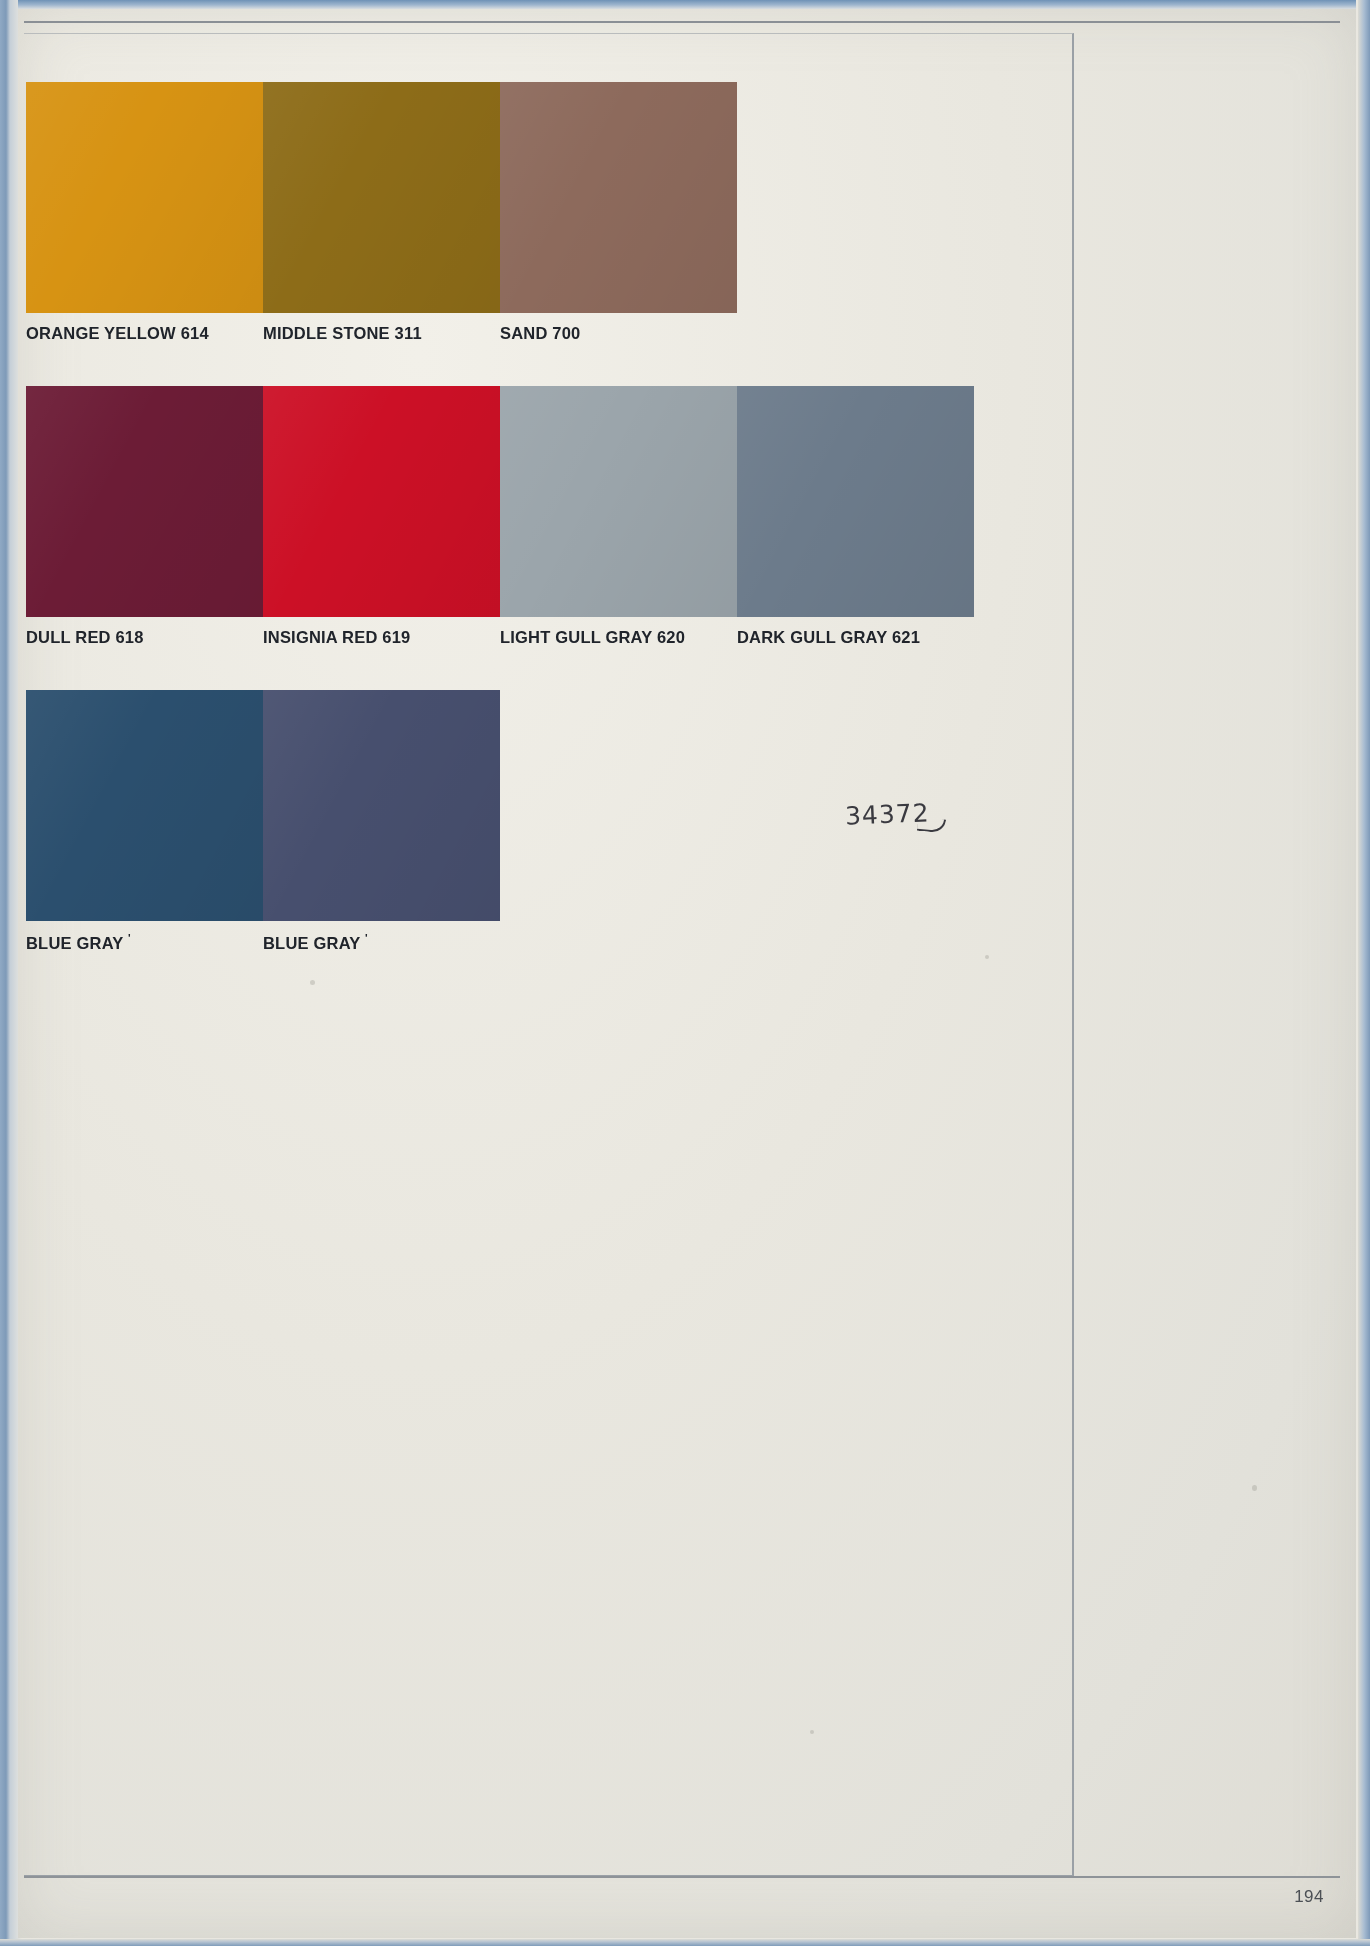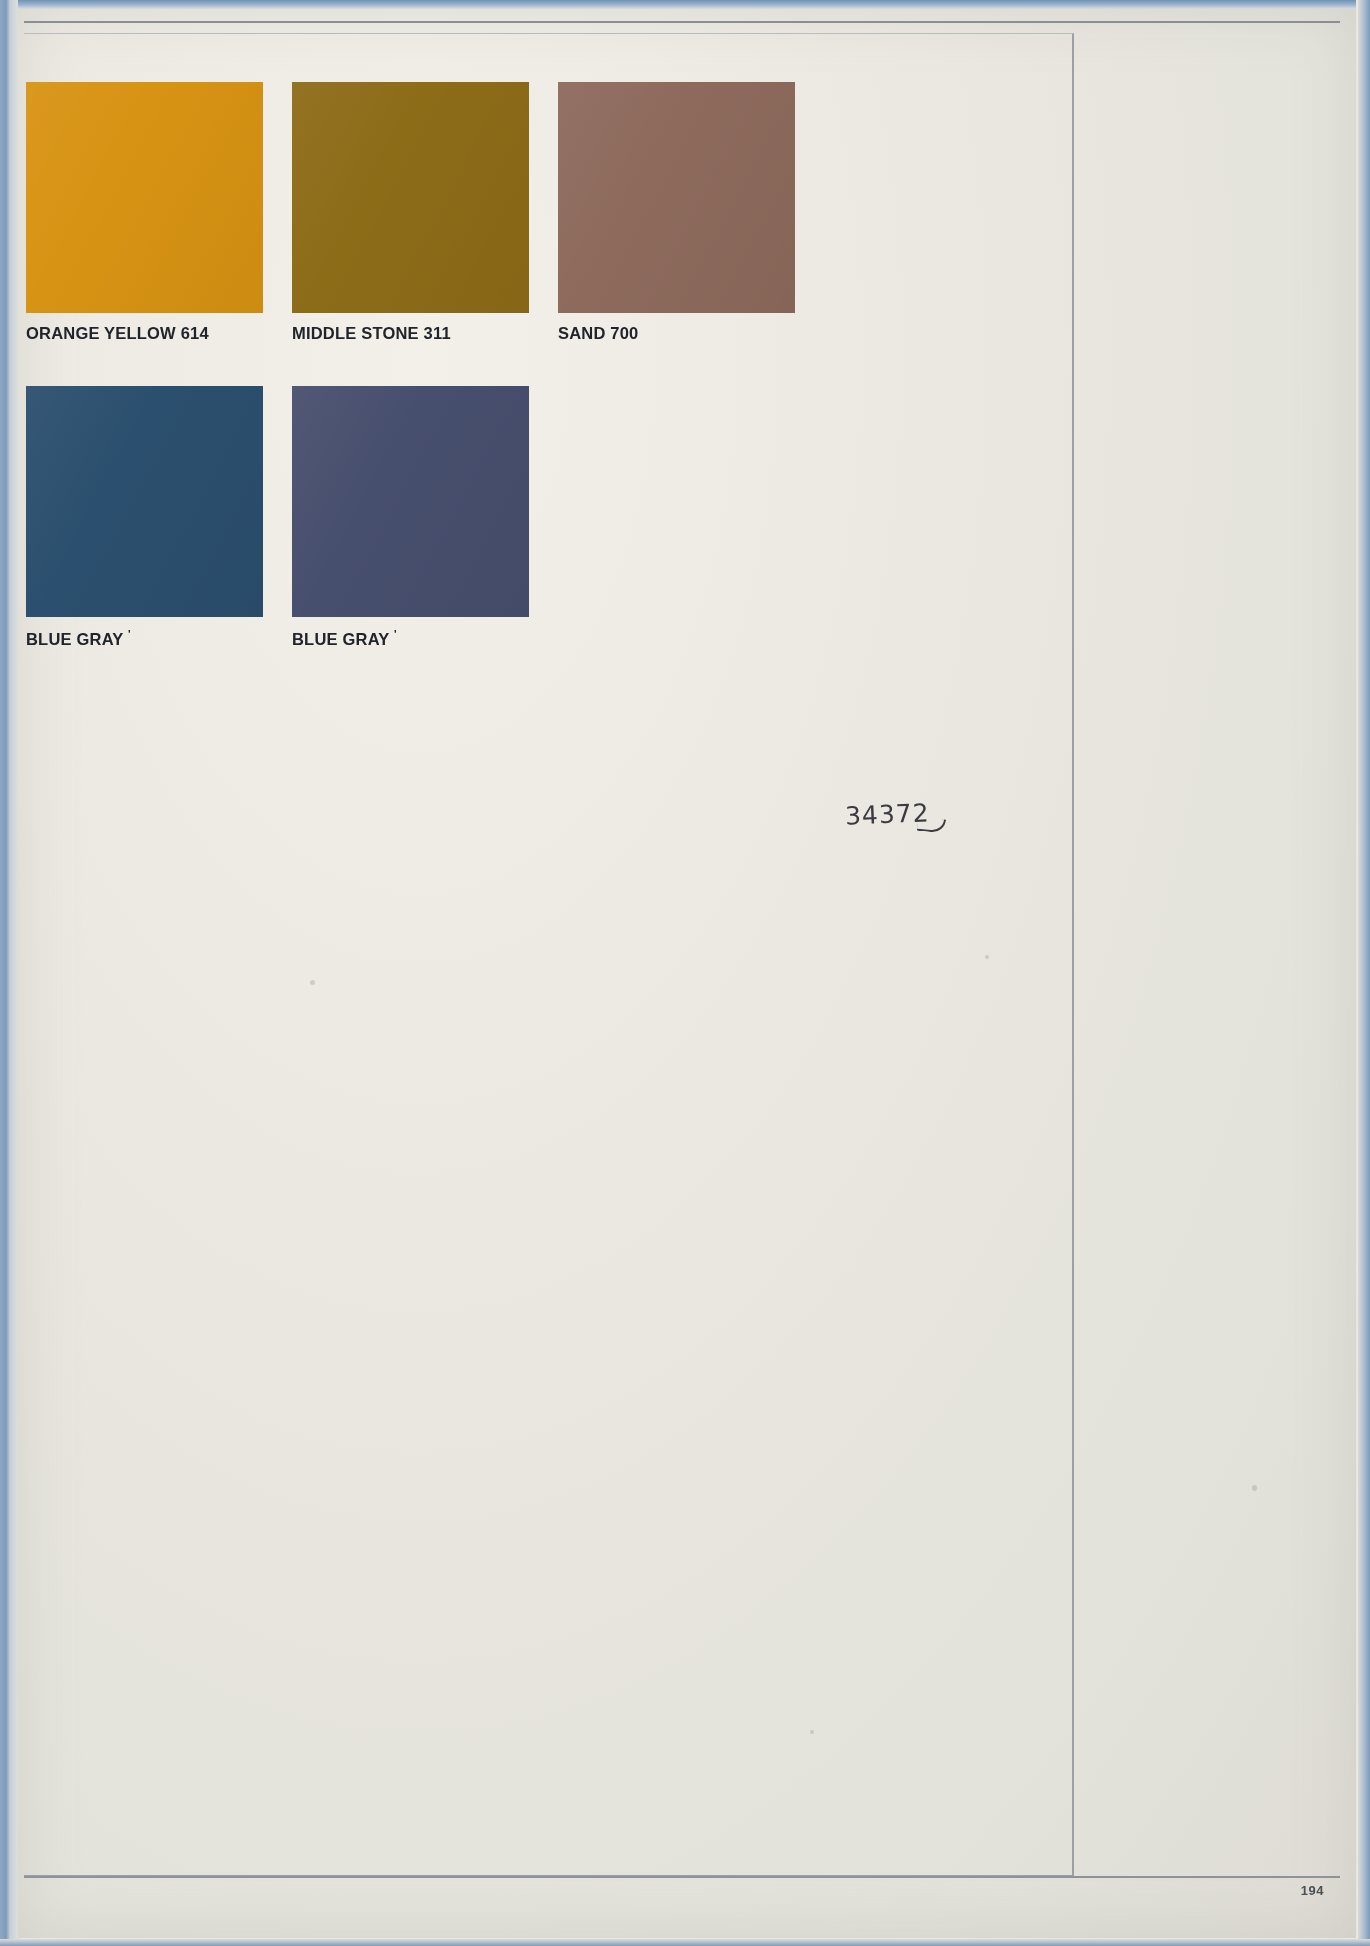"ORANGE YELLOW 614" .swatch-row { gap: 29px -> none }
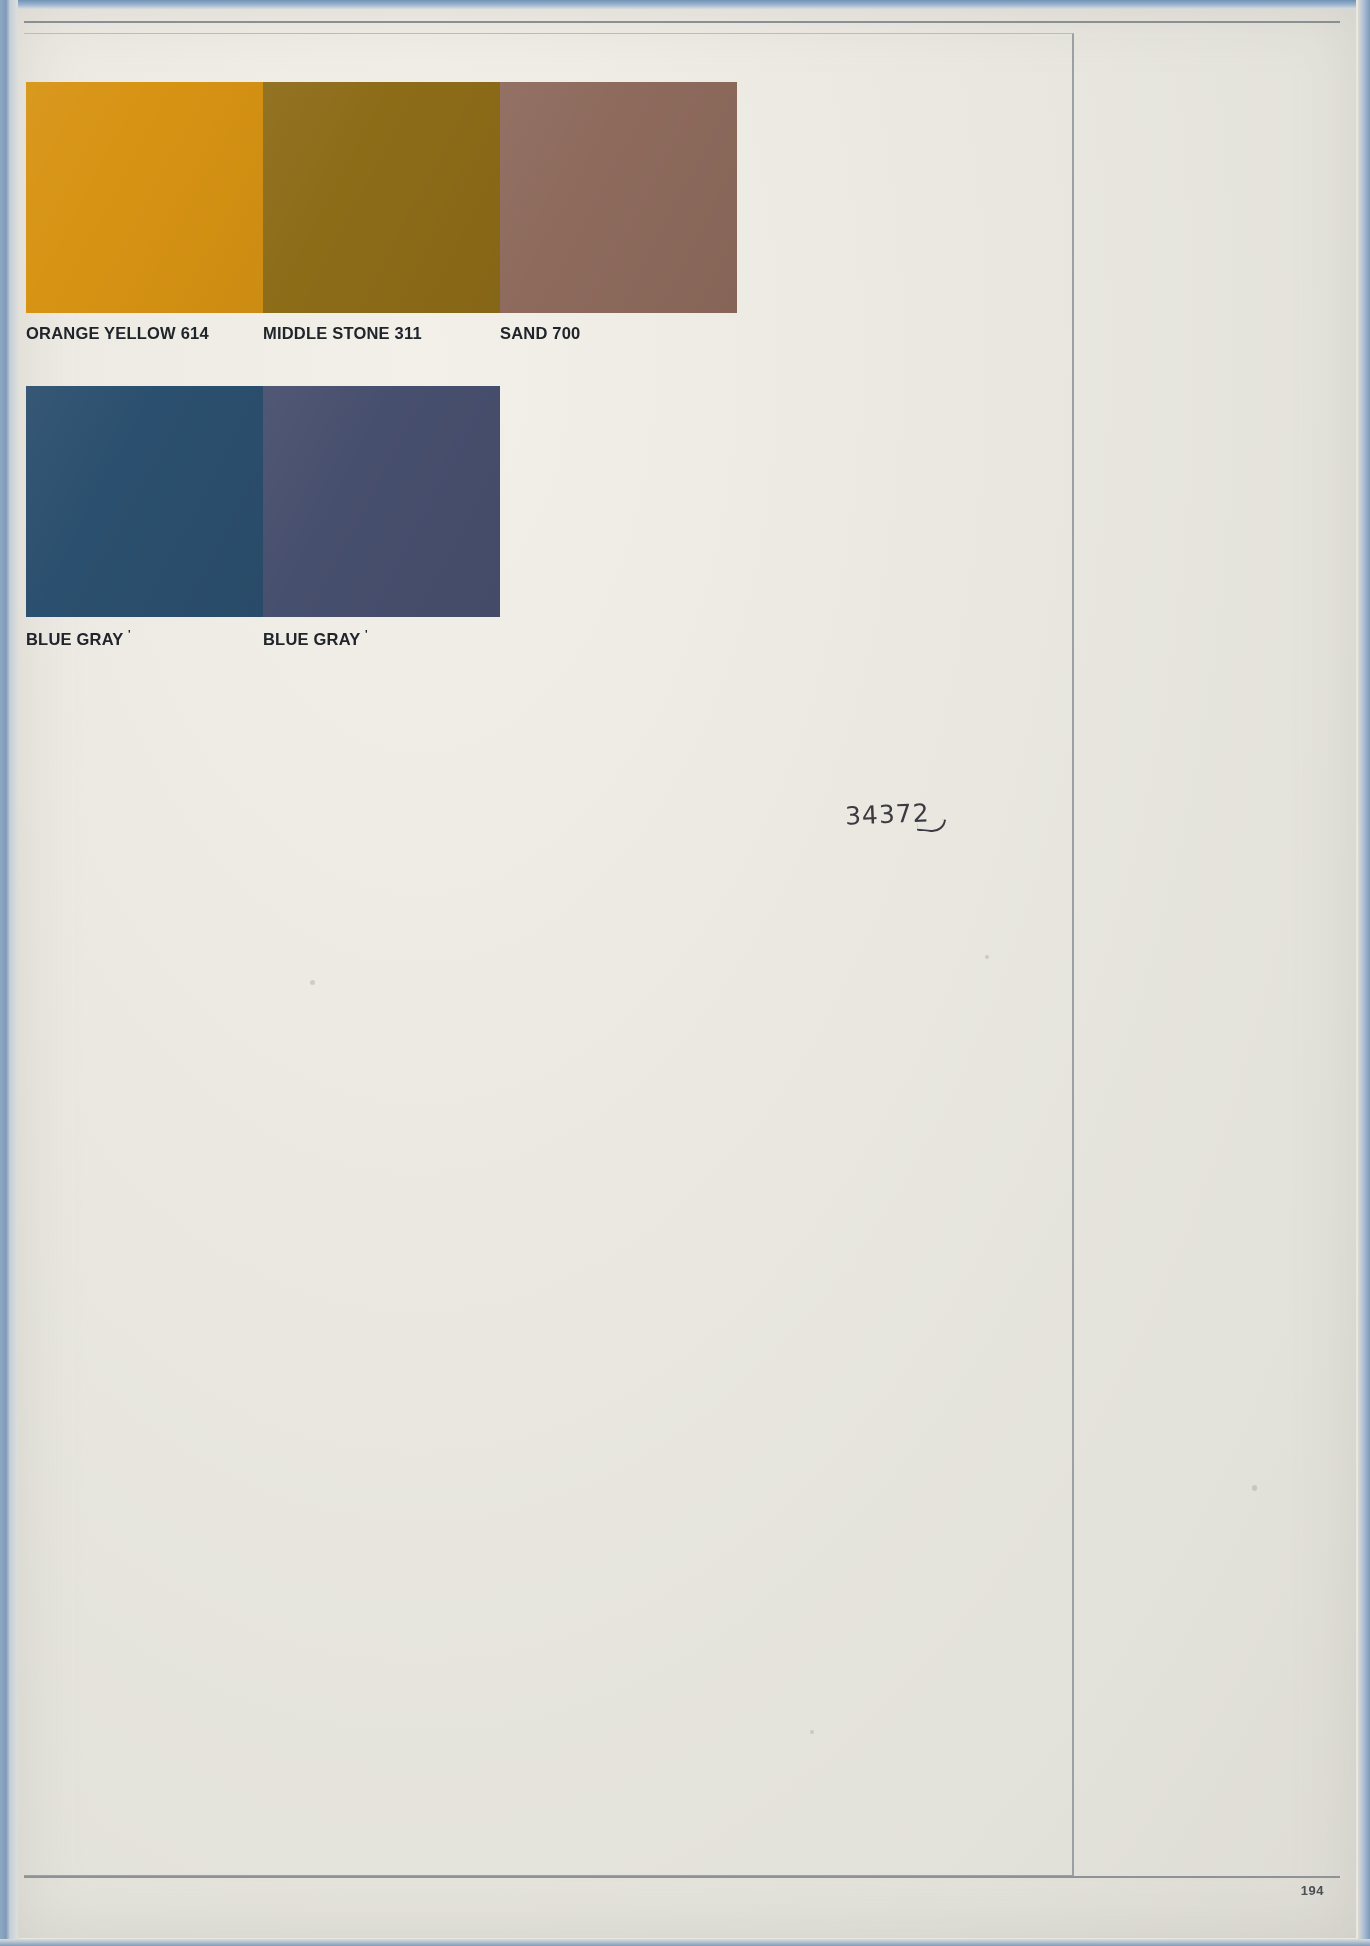"DULL RED 618" div.swatch-row { html: none -> <div> <div> <div></div> <div>DULL RED 618</div> </div> <div> <div></div> <div>INSIGNIA RED 619</div> </div> <div> <div></div> <div>LIGHT GULL GRAY 620</div> </div> <div> <div></div> <div>DARK GULL GRAY 621</div> </div> </div> }
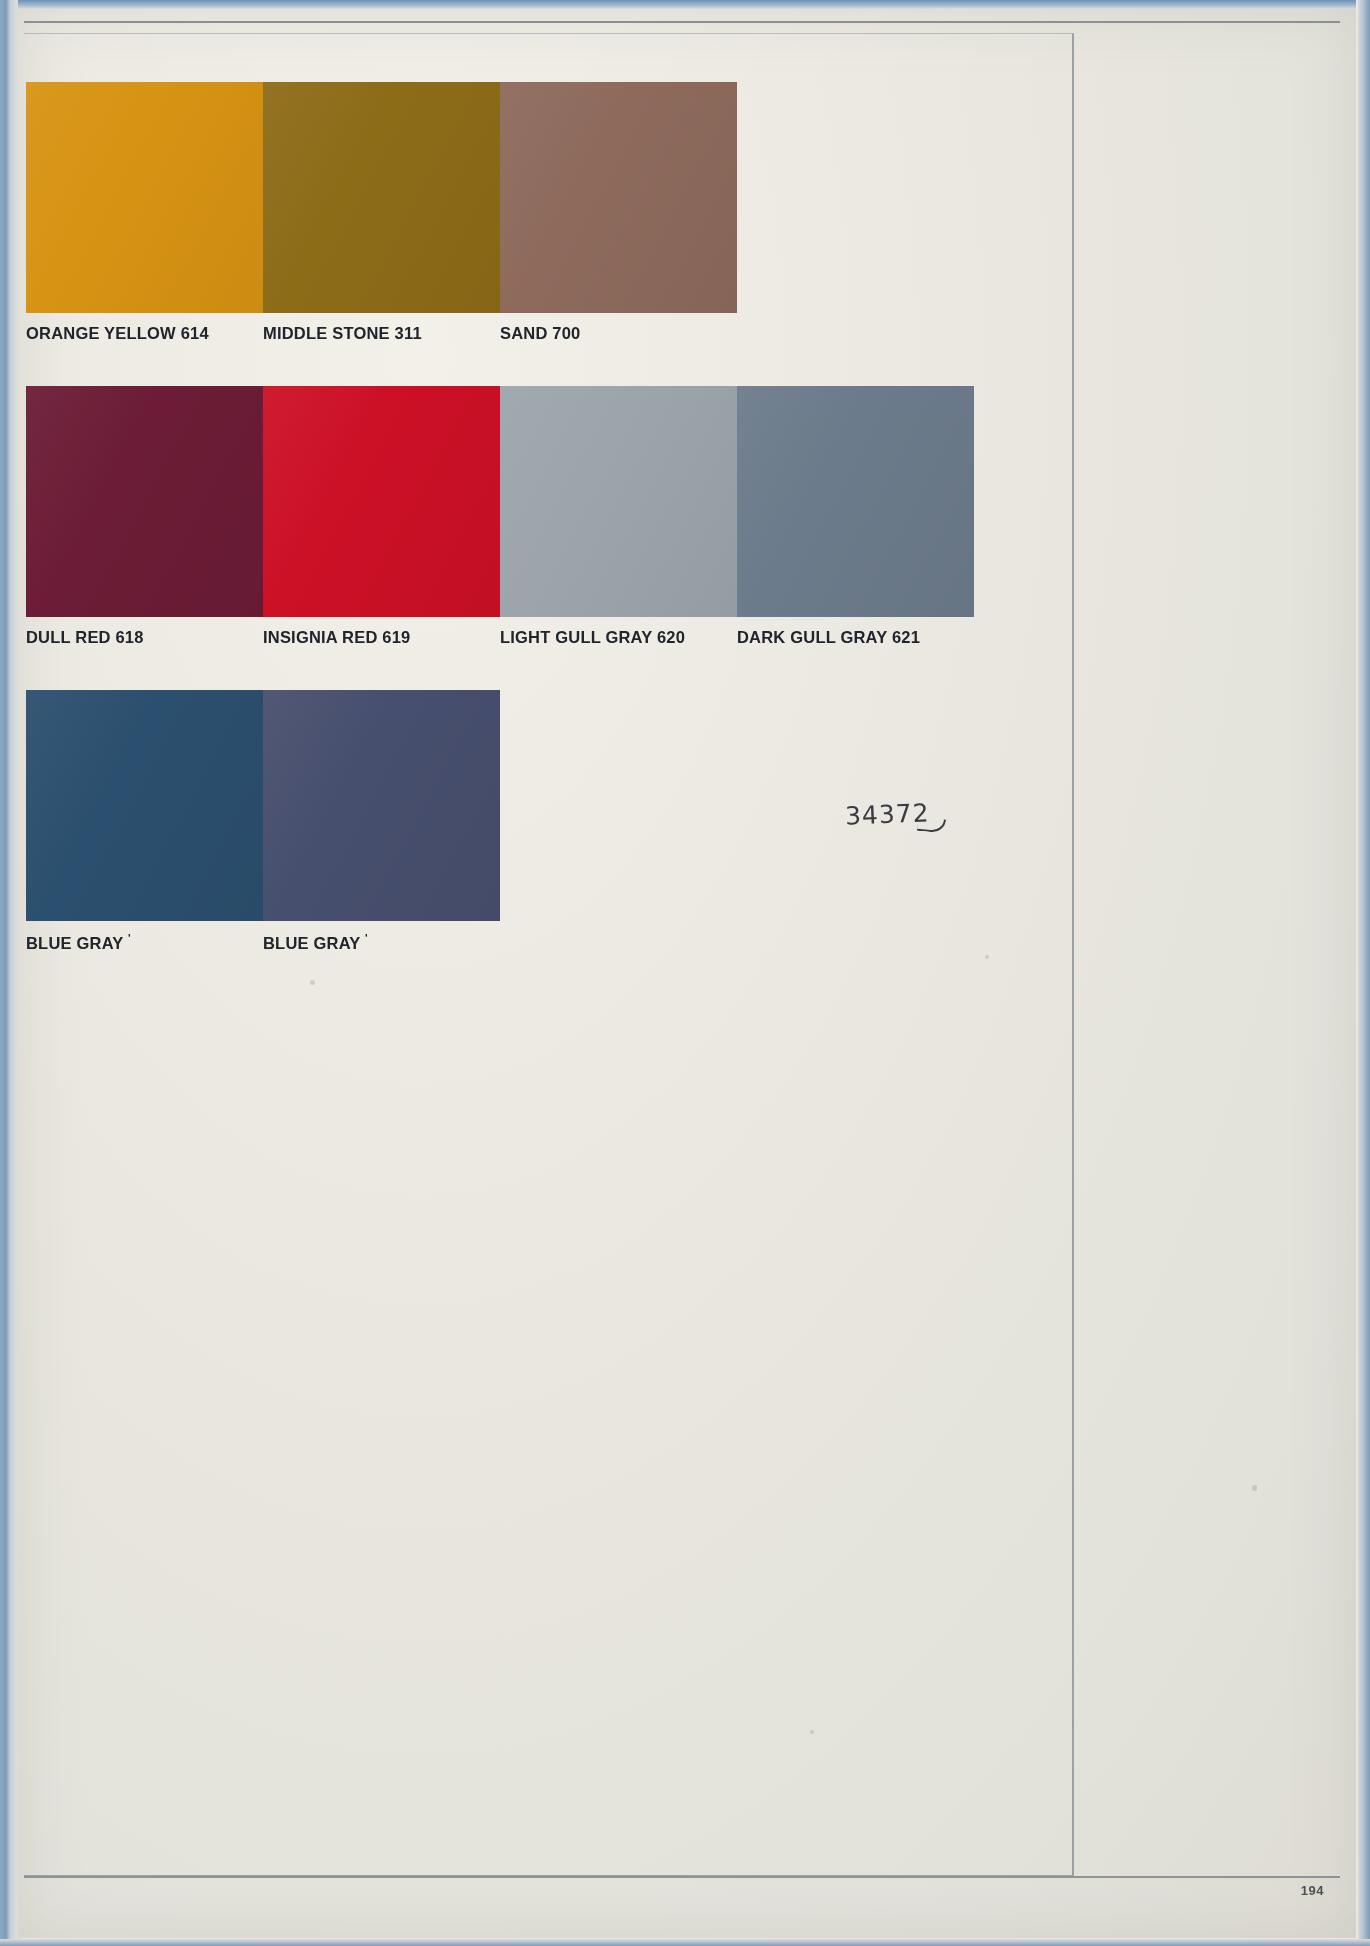"194" #page-number { bottom: 48px -> 39px; font-size: 13px -> 17px; font-weight: bold -> none }
